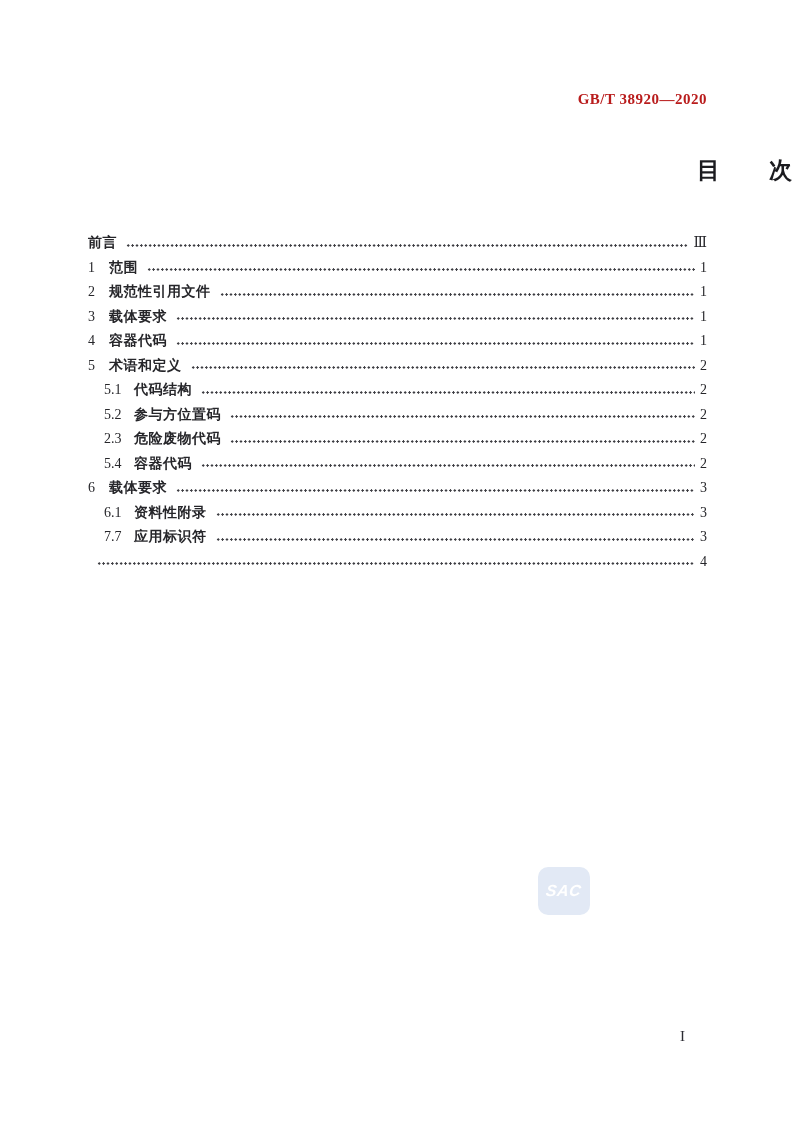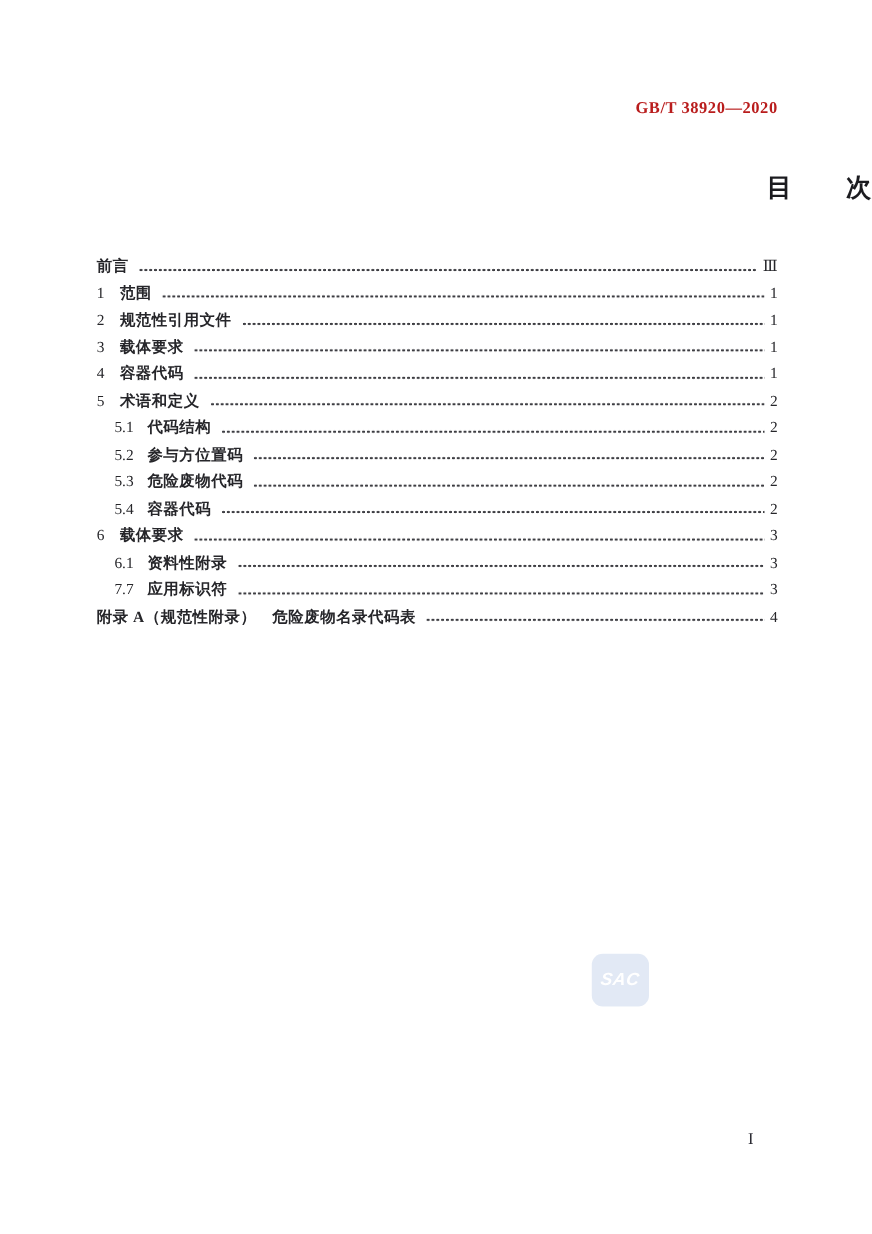"5.3" span.num { text: 5.3 -> 2.3 }
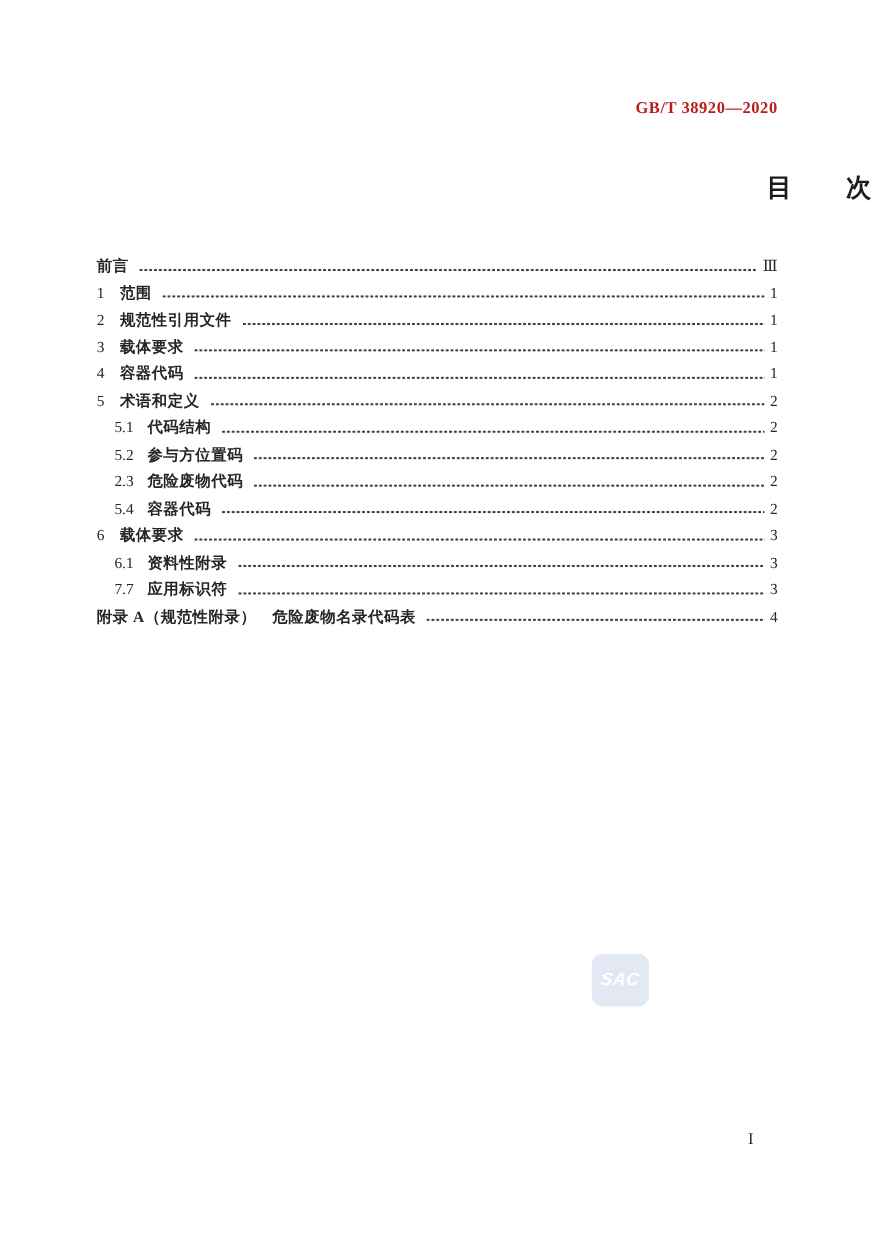"附录 A（规范性附录） 危险废物名录代码表" span.label { html: <span>附录 A（规范性附录） 危险废物名录代码表</span> -> none }
